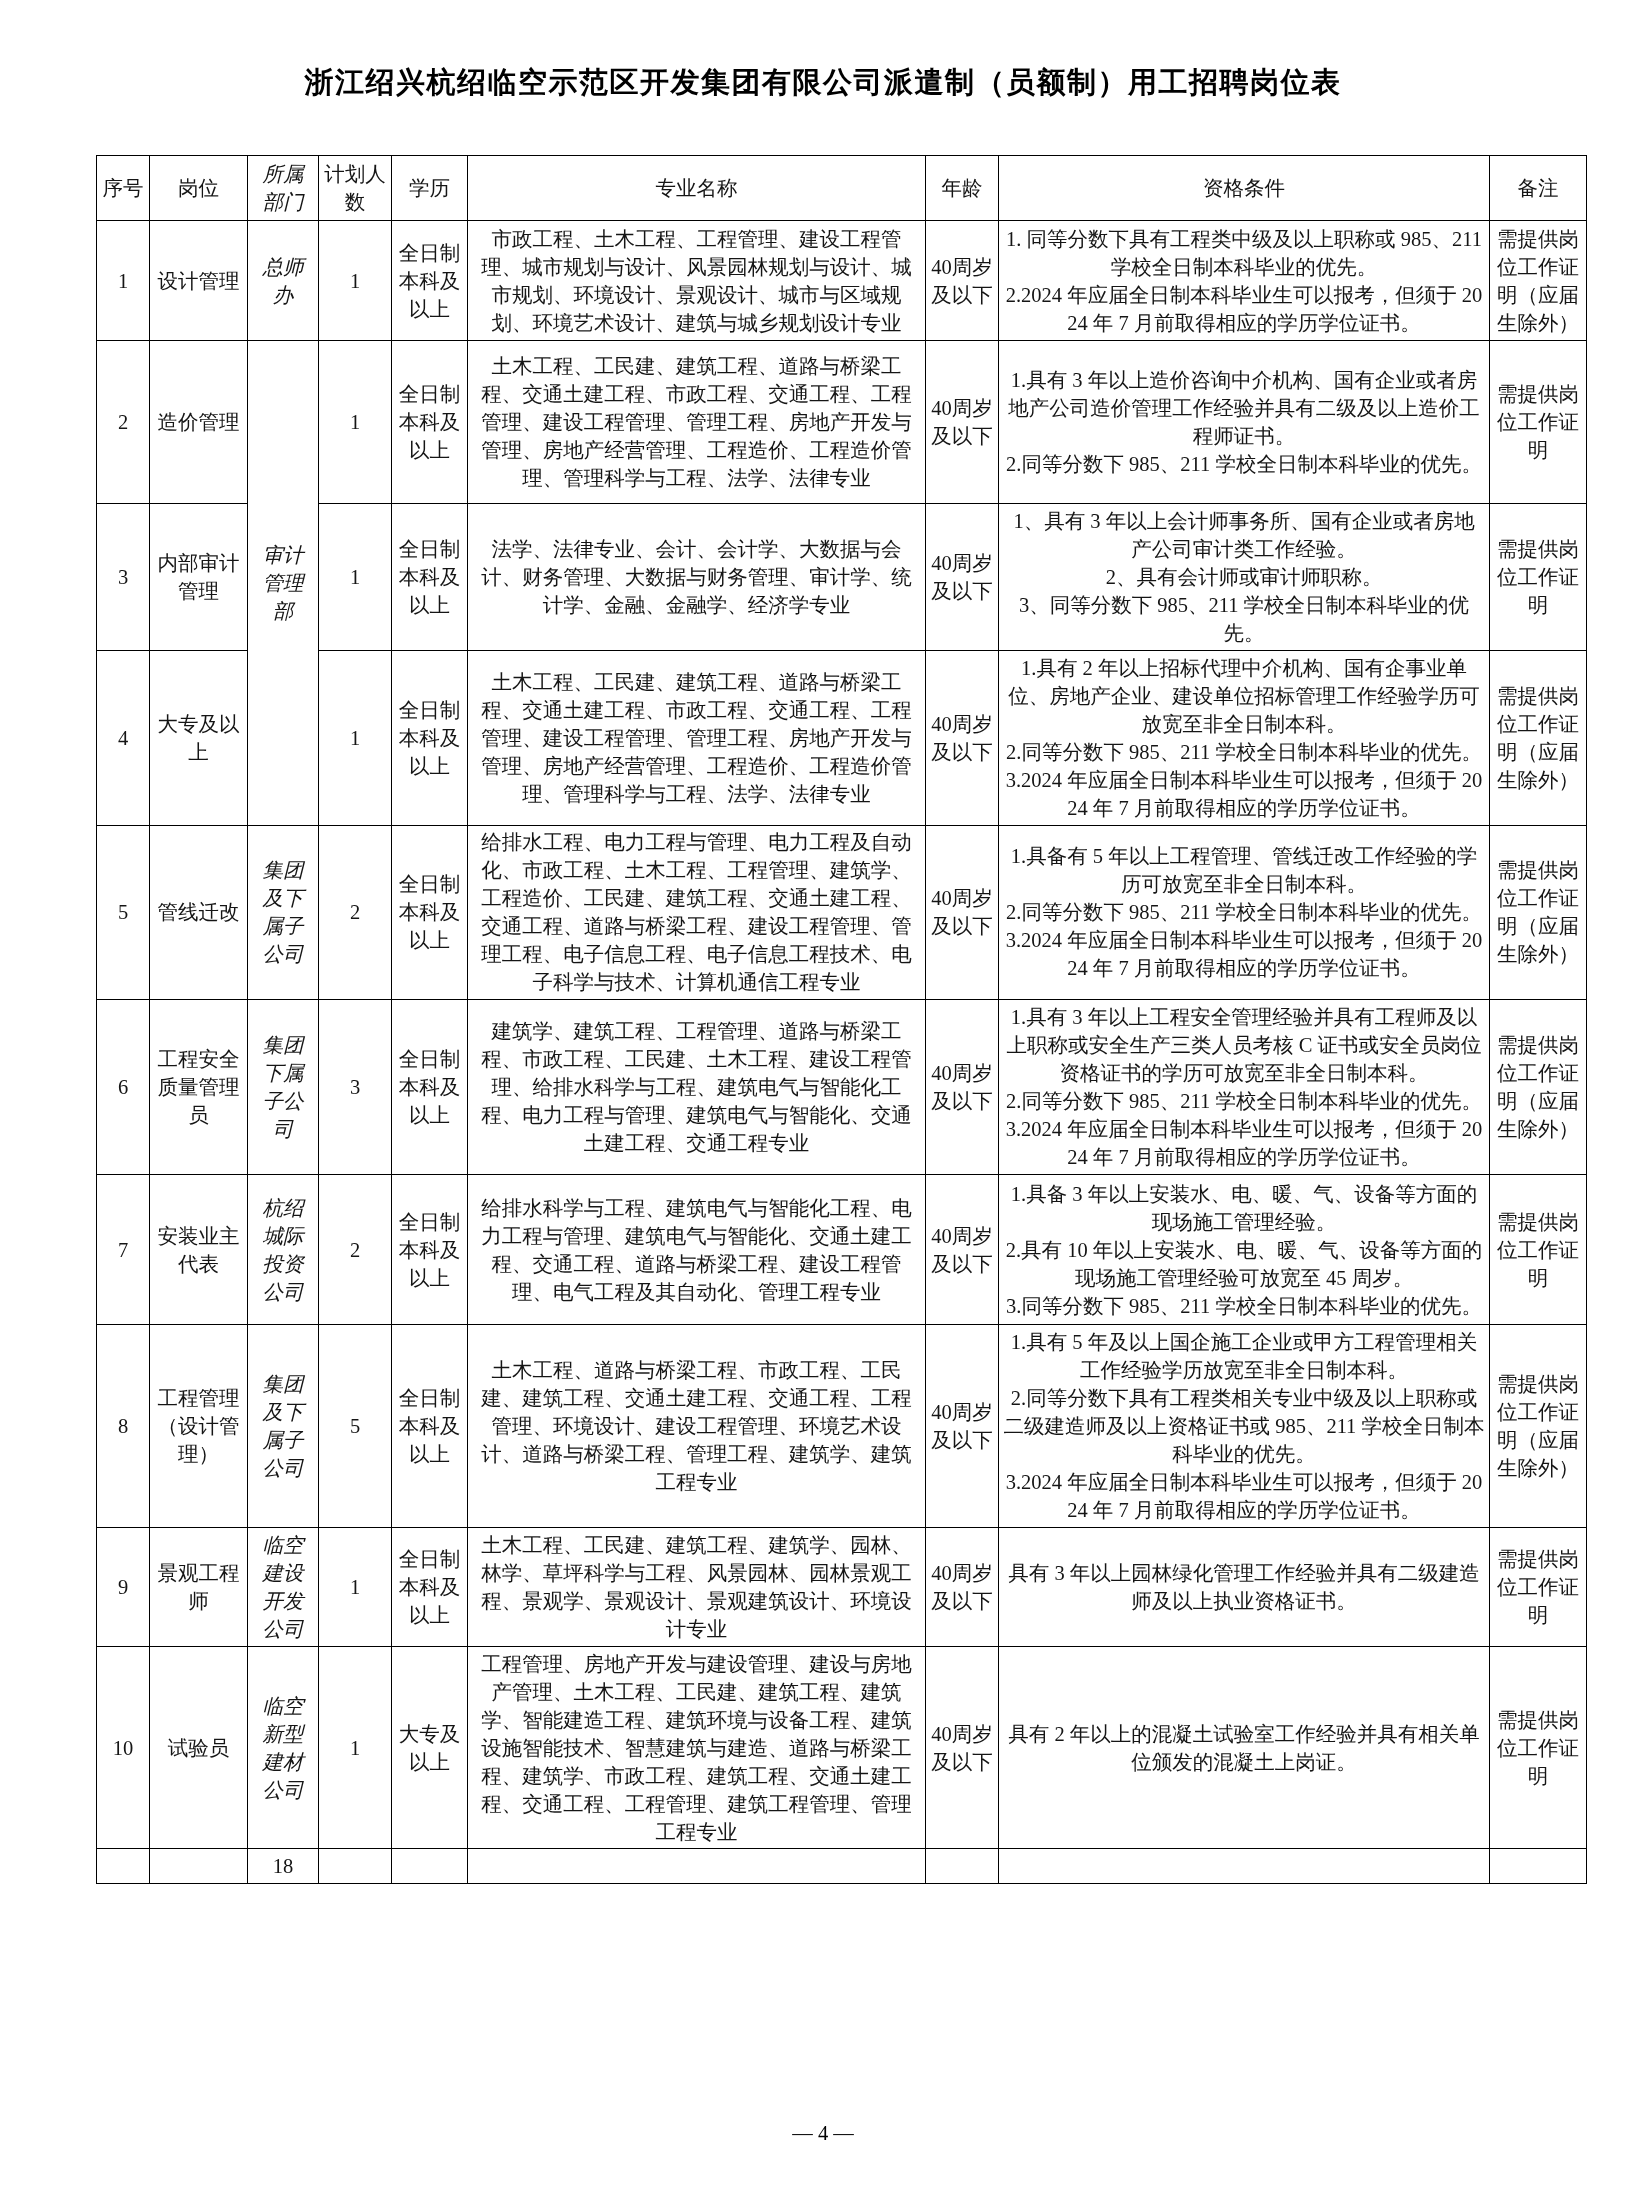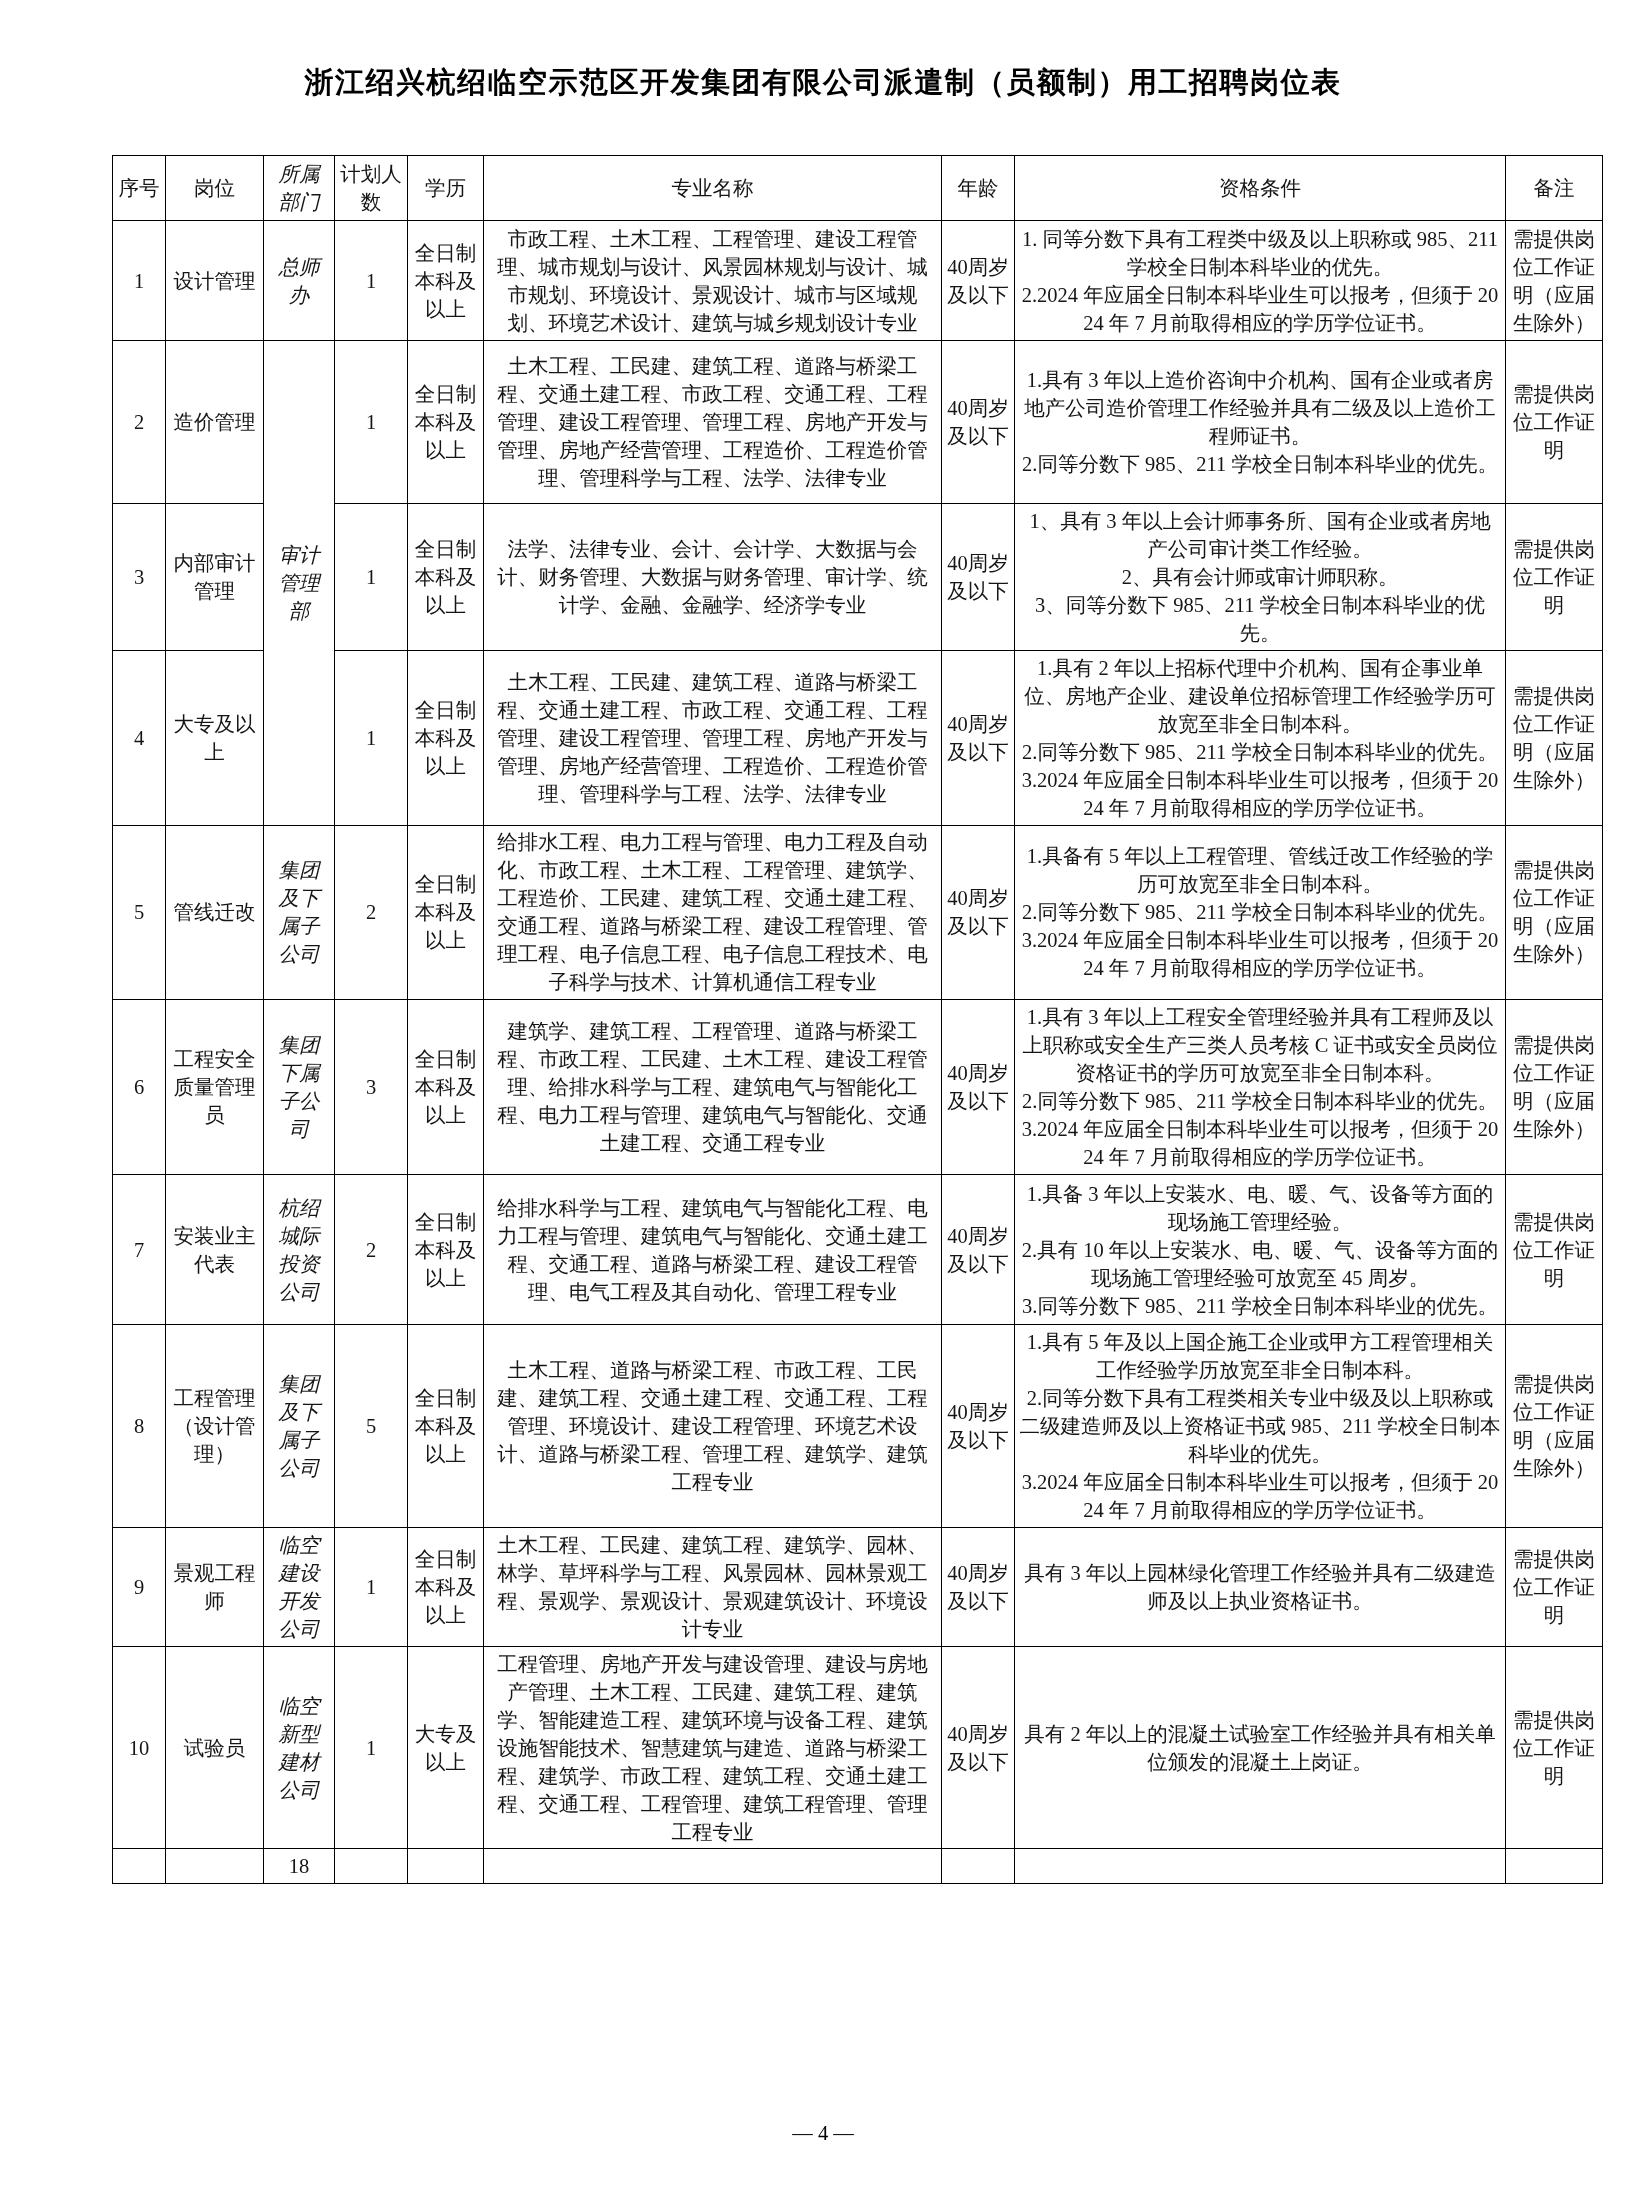"序号" table.job-table { left: 112px -> 96px }
